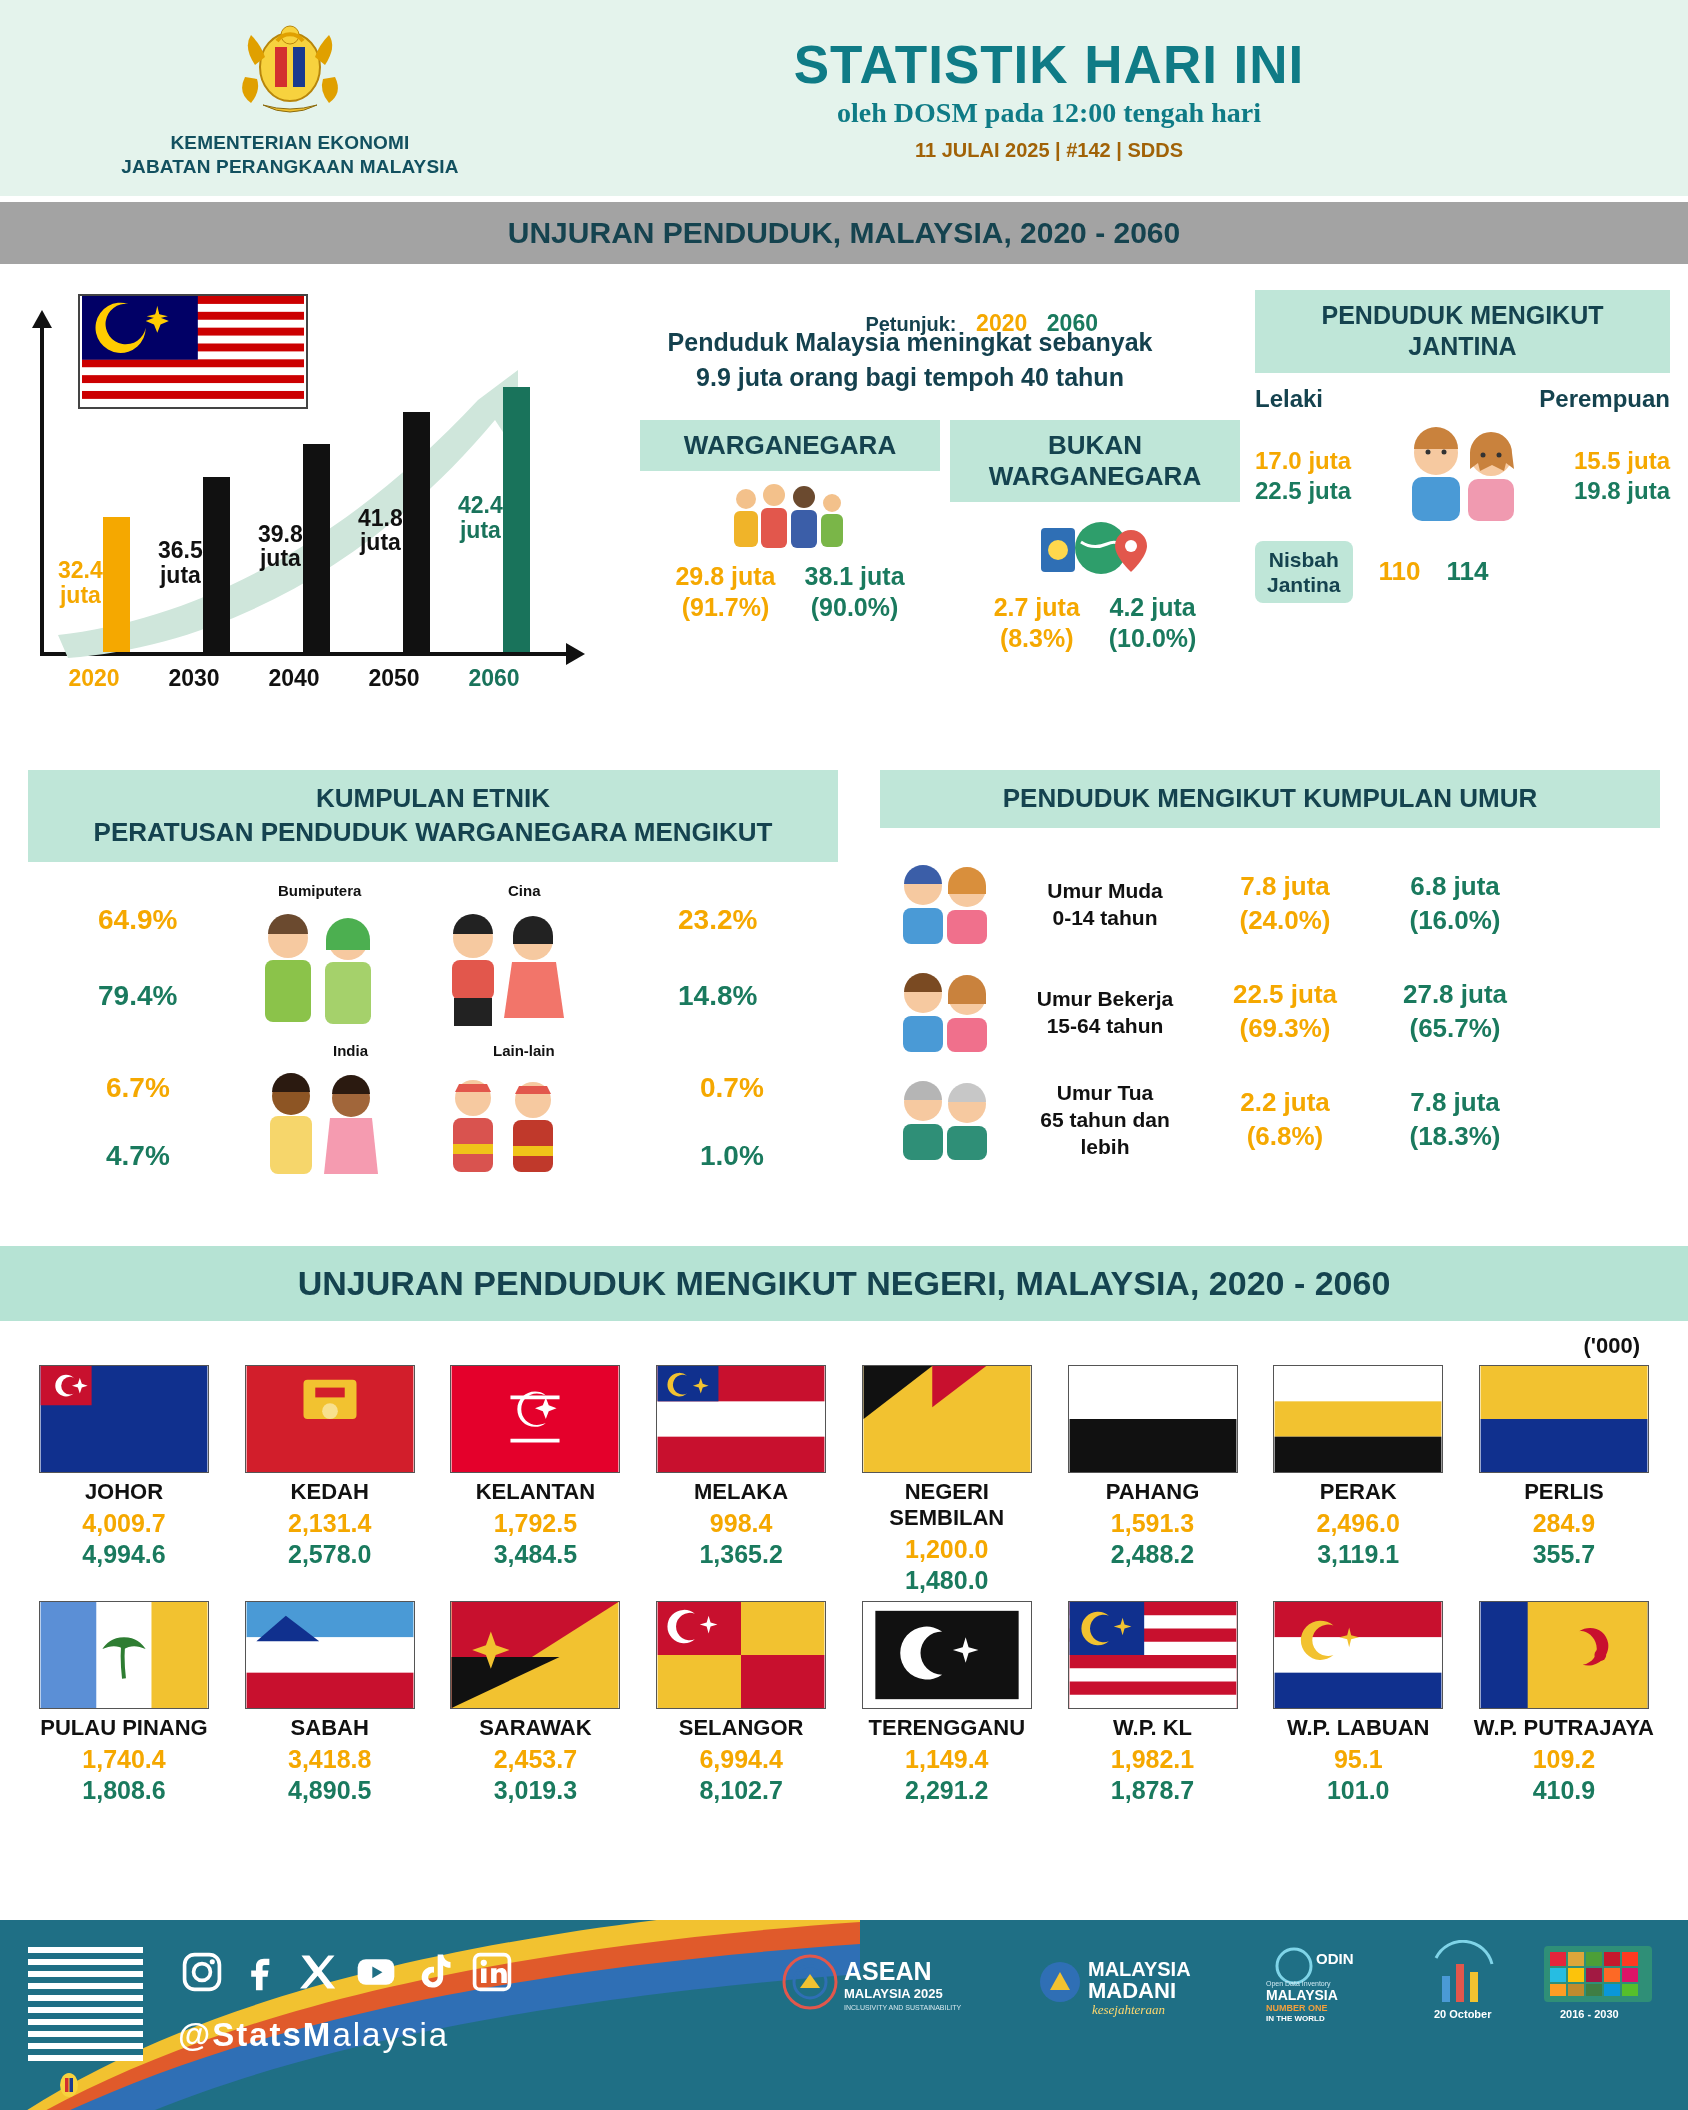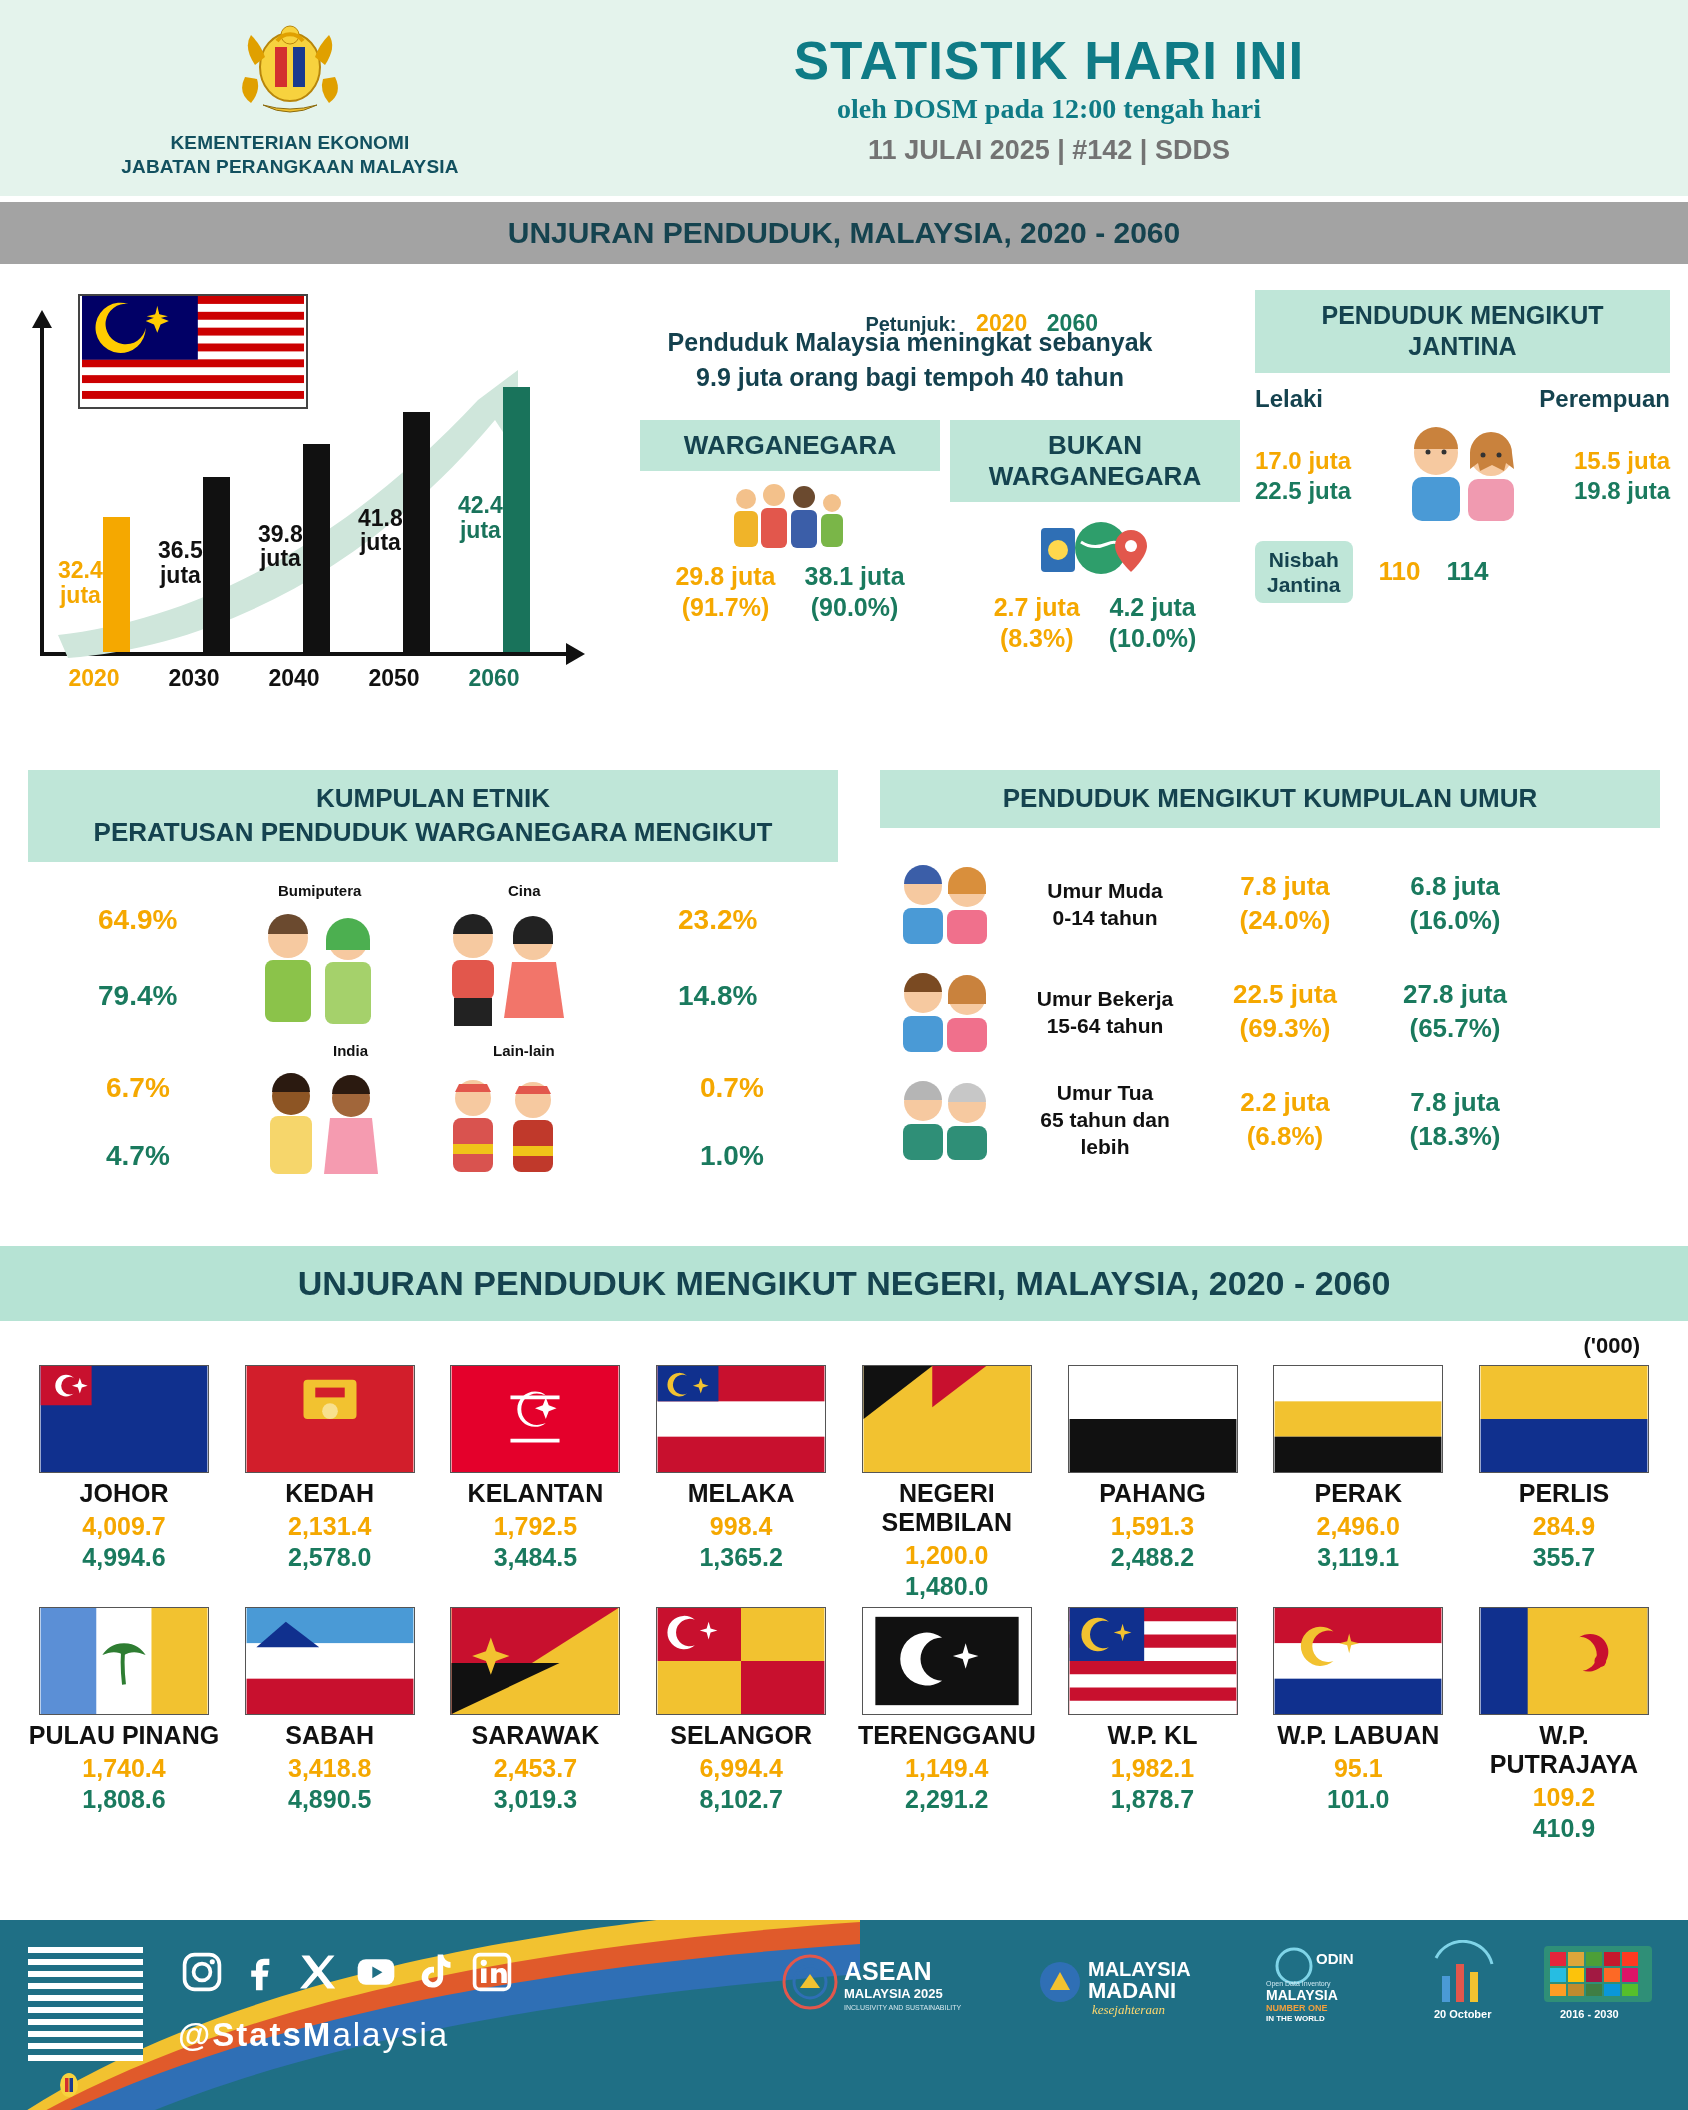"11 JULAI 2025 | #142" .title-date { color: #737373 -> #a16207; font-size: 27px -> 20px }
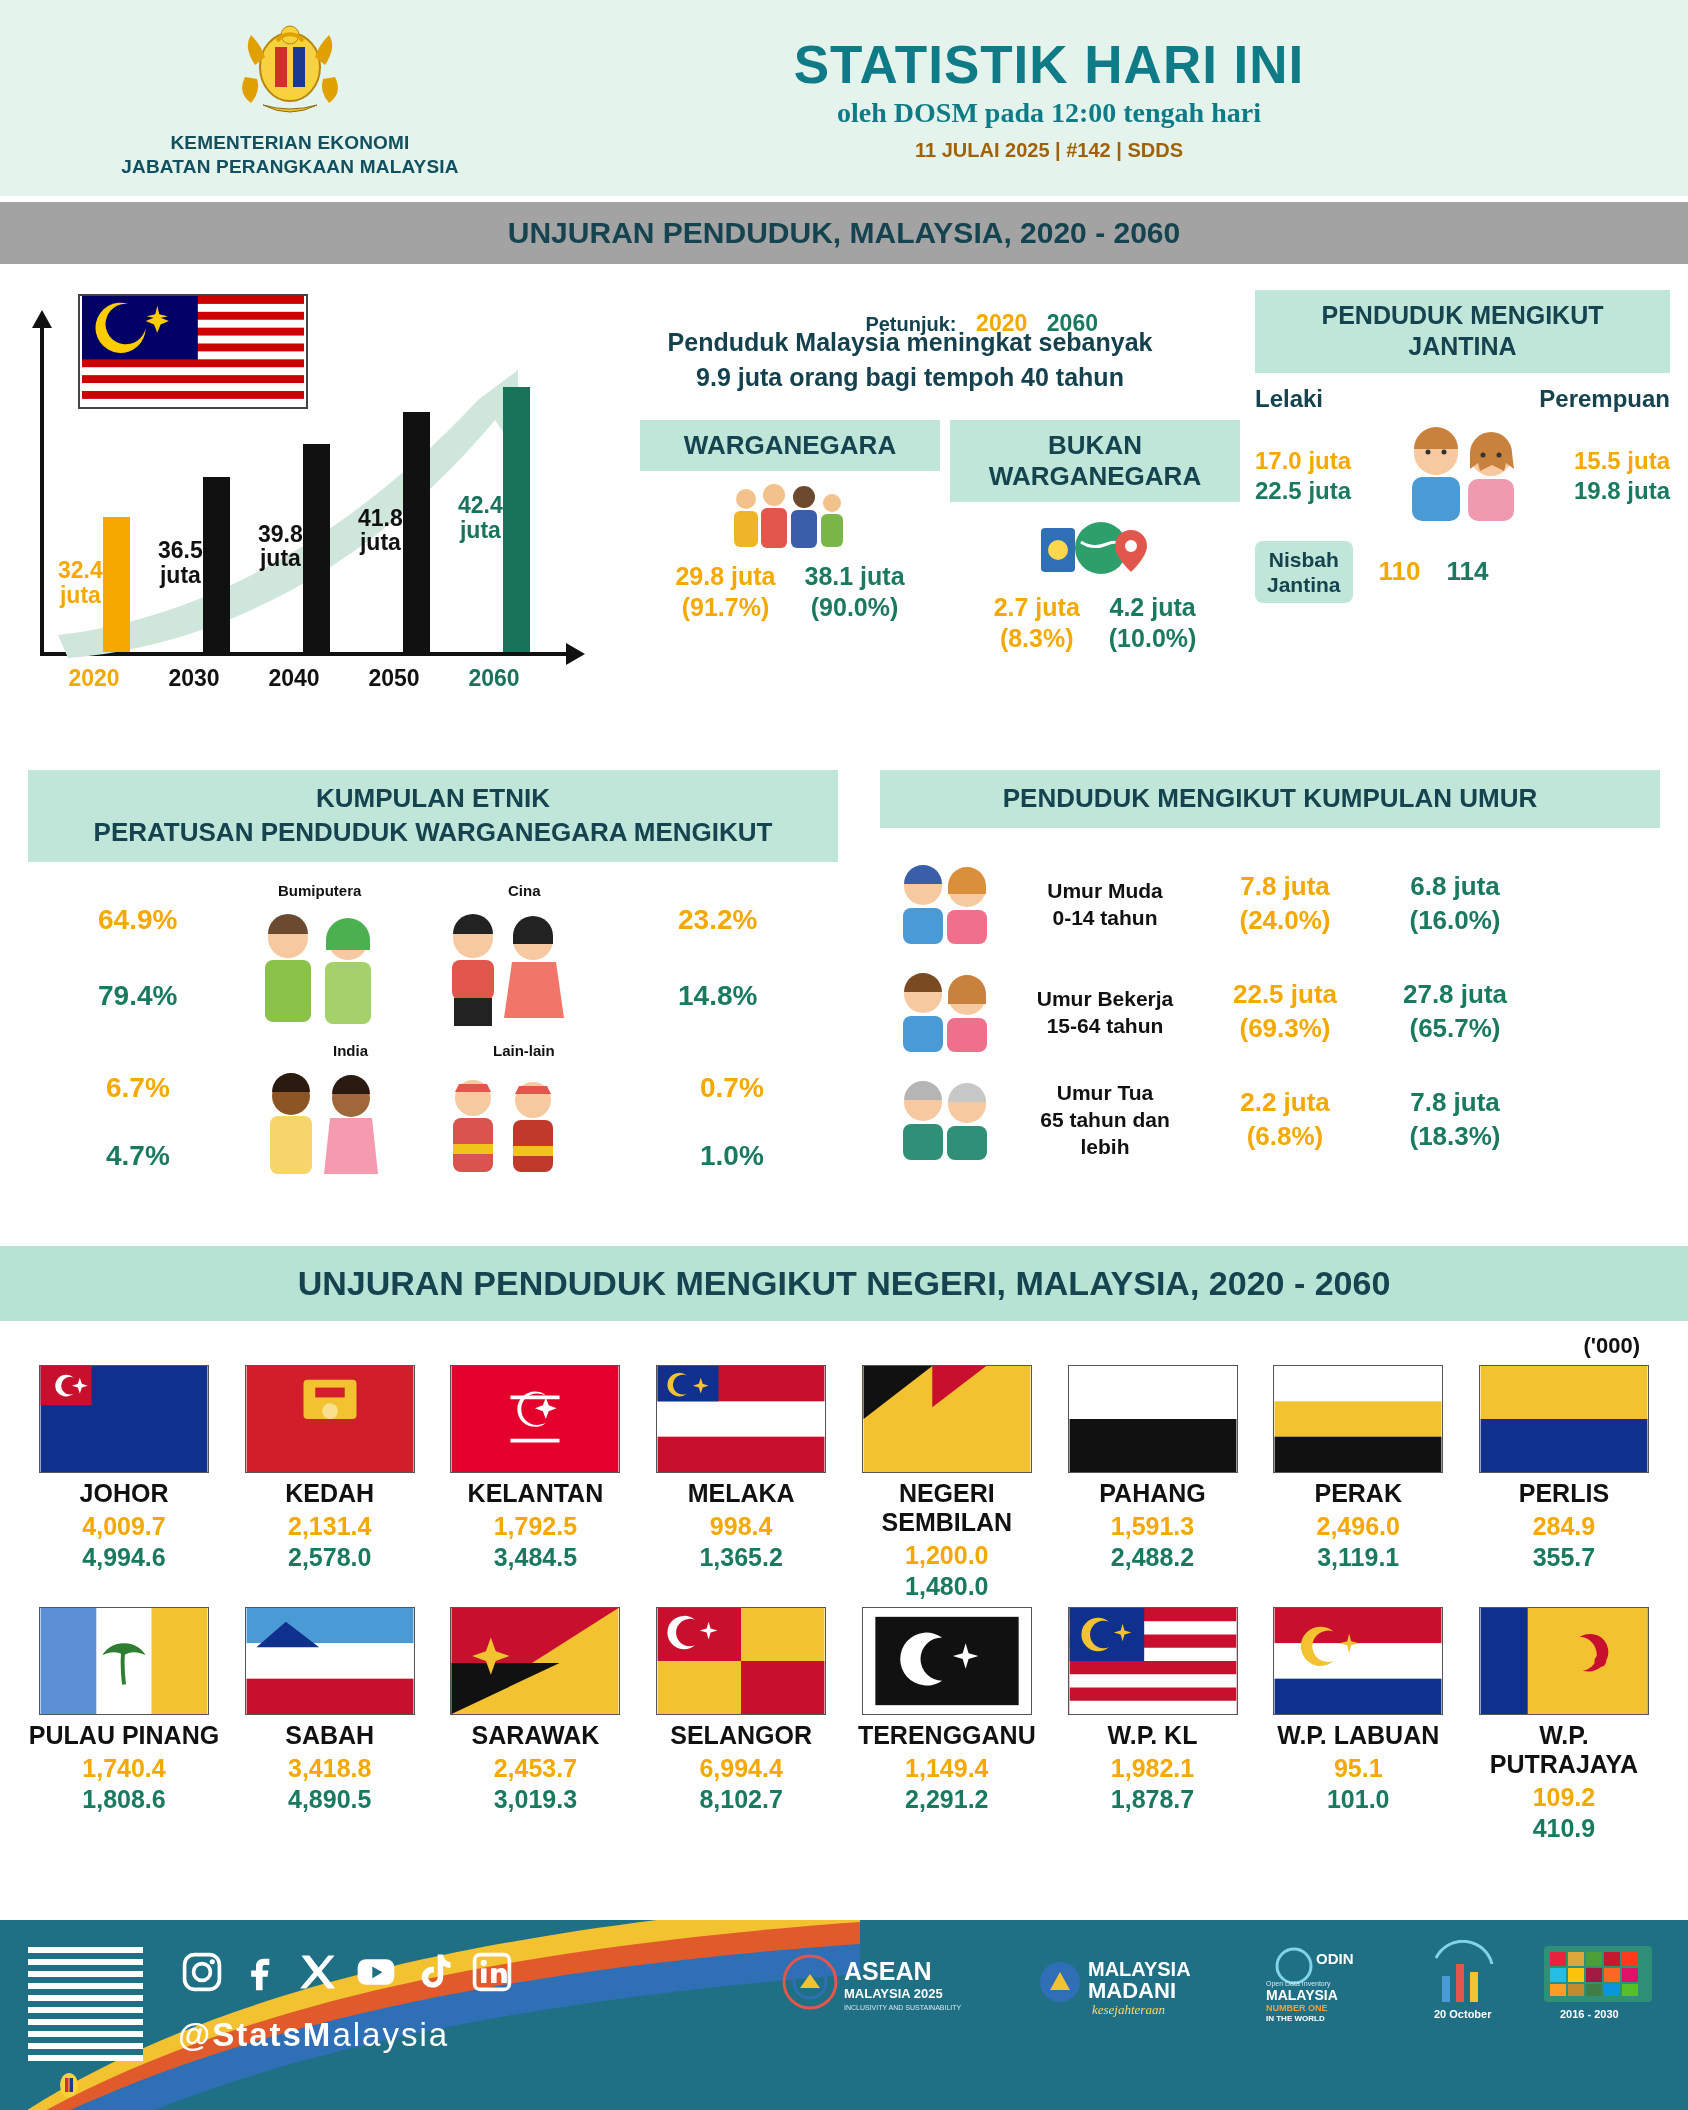"JOHOR" .sname { font-size: 25px -> 22px }
